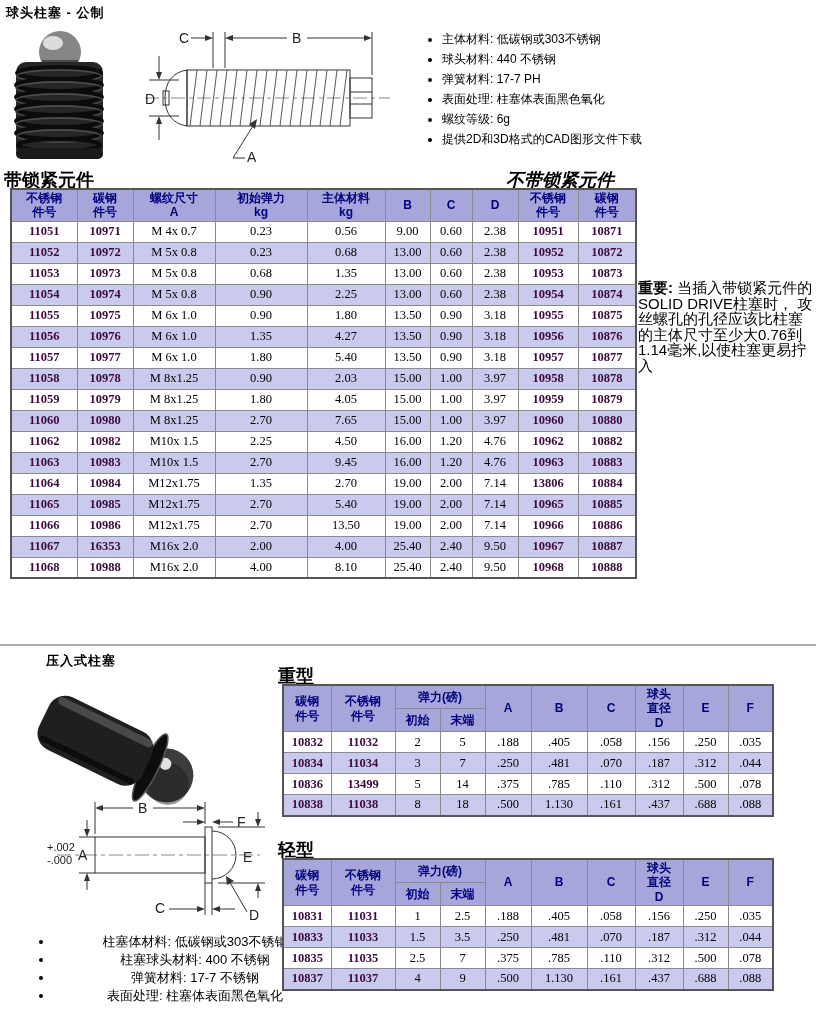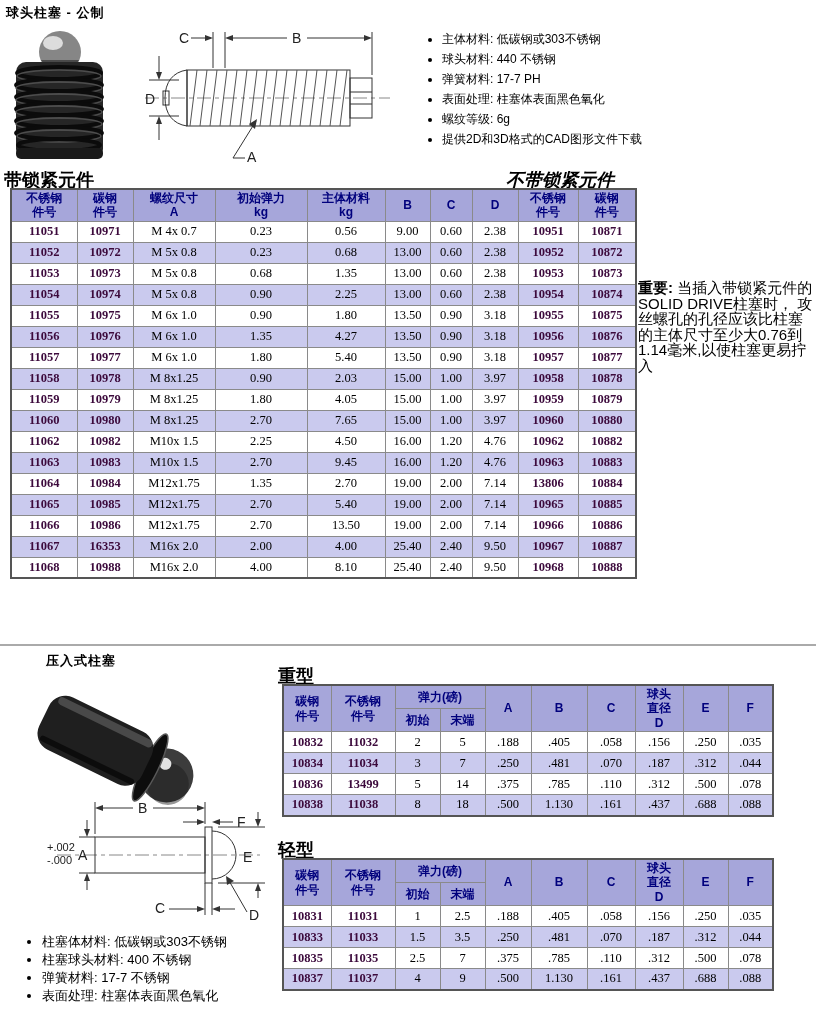"柱塞体材料: 低碳钢或303不锈钢" ul.abs { left: 24px -> 36px; text-align: none -> center }
